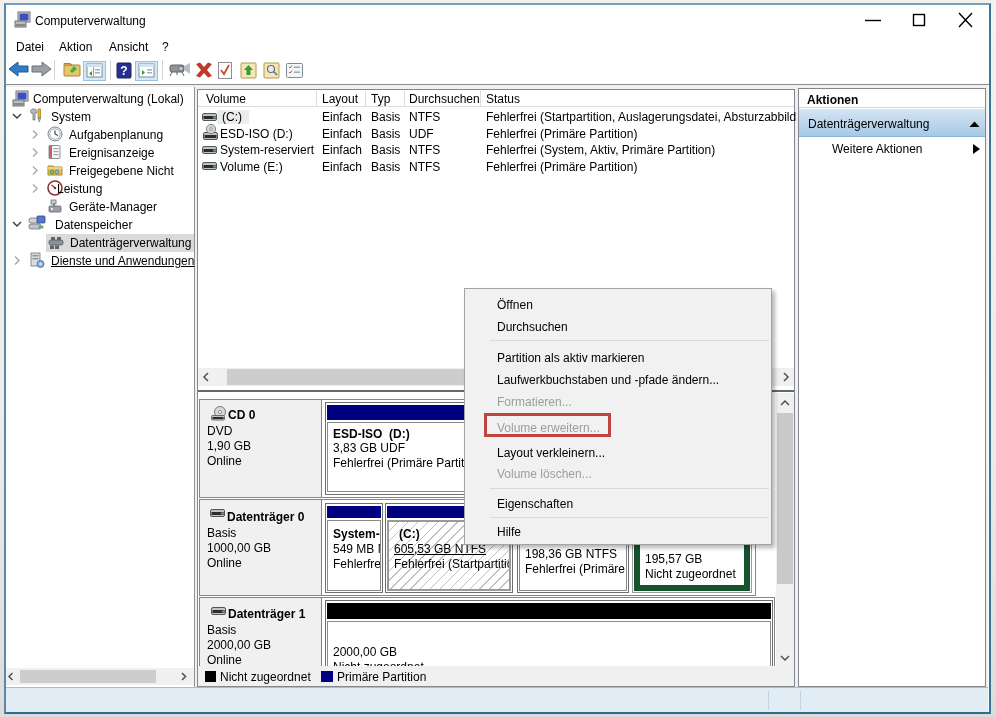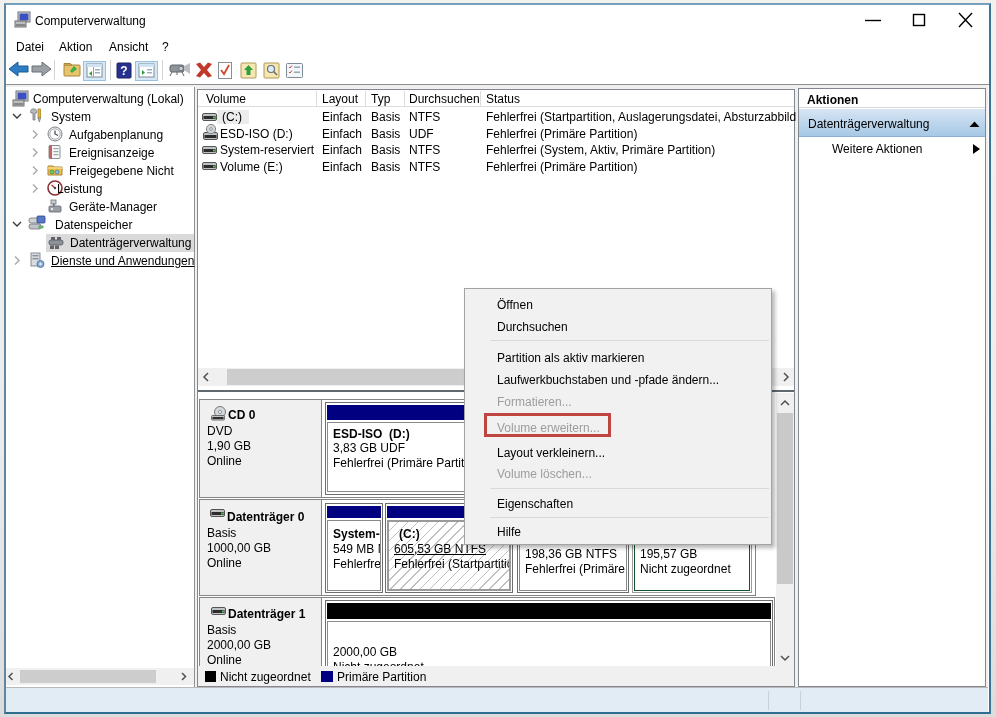"195,57 GB" div.abs { border: 1px solid #14532d -> 6px solid #14532d }
